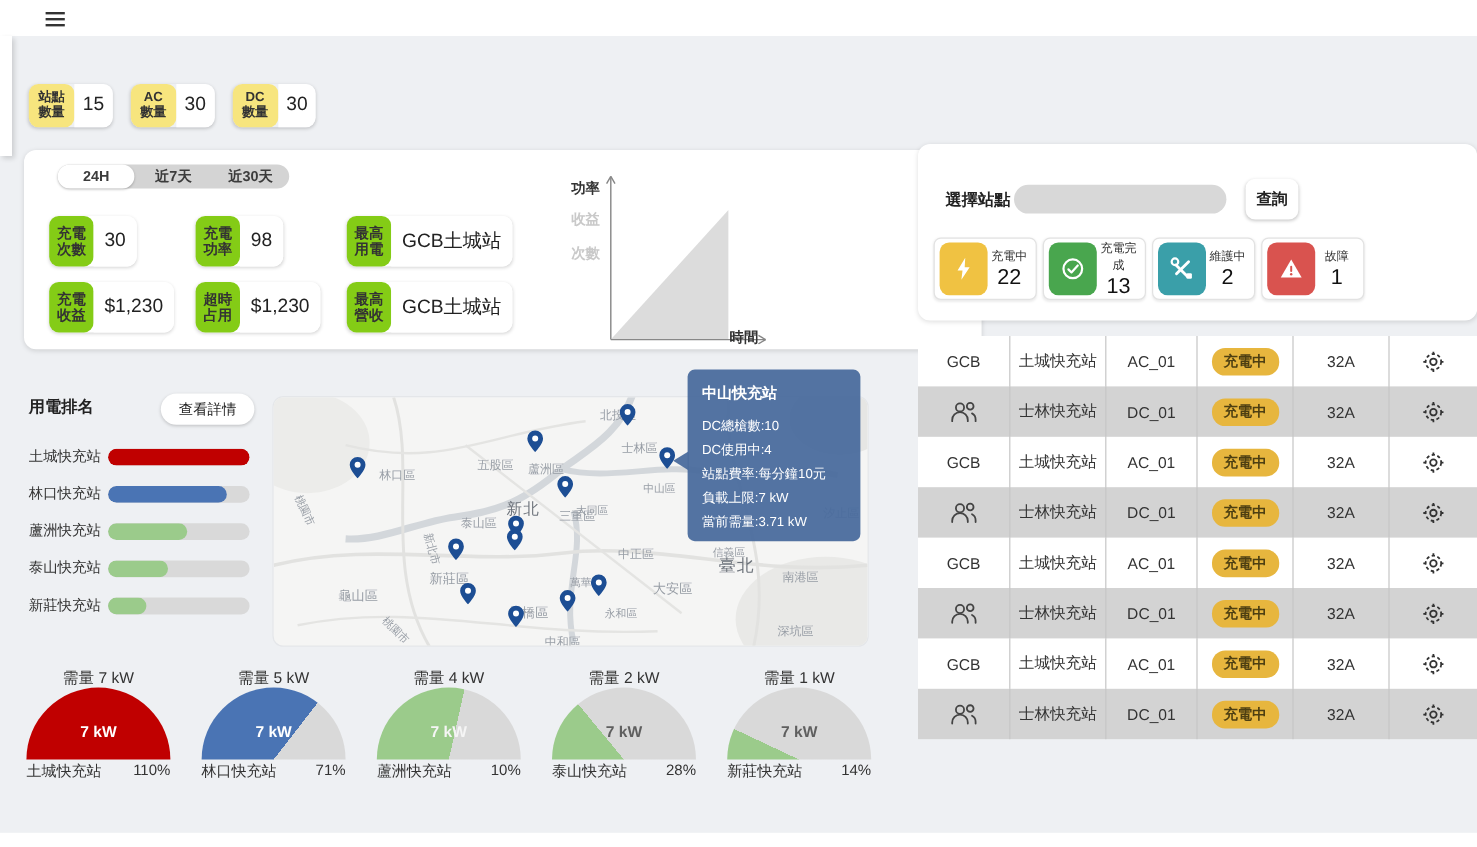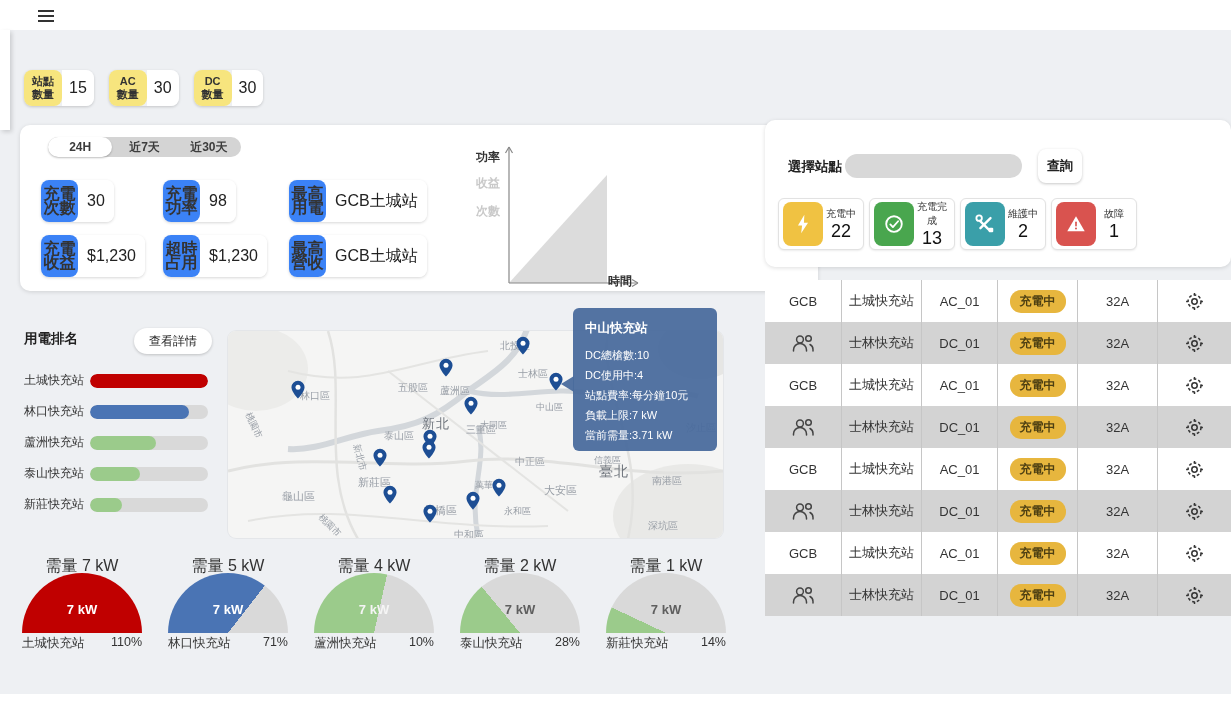"充電" .stat-badge .yl { background: #3b82f6 -> #84cc16; font-size: 16px -> 12px }
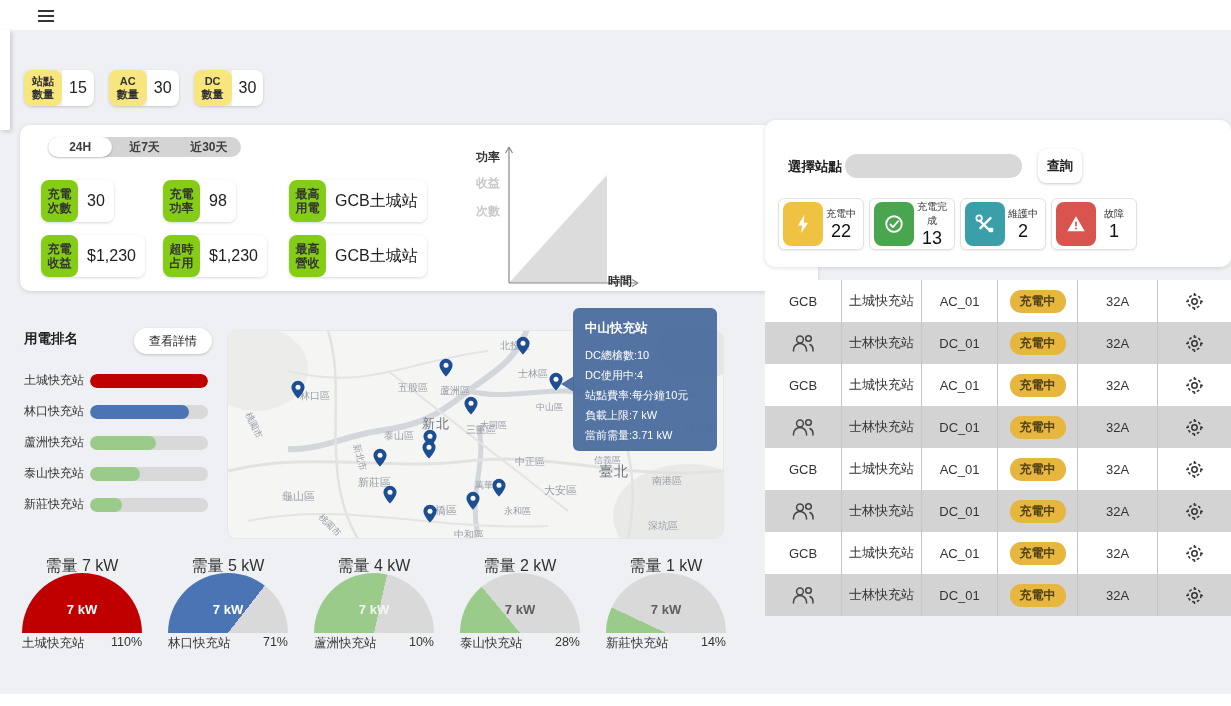"林口區" span.map-label { left: 72px -> 88px }
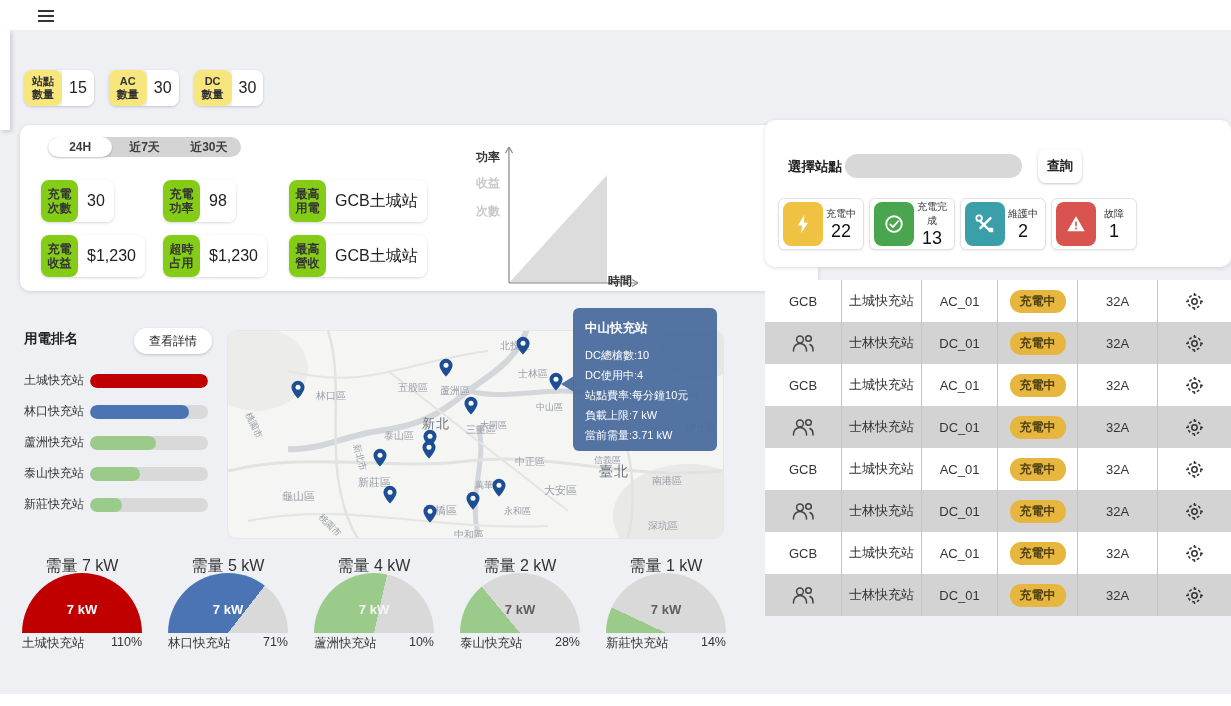"需量 7 kW" .gauge .demand { font-size: 16px -> 13px }
